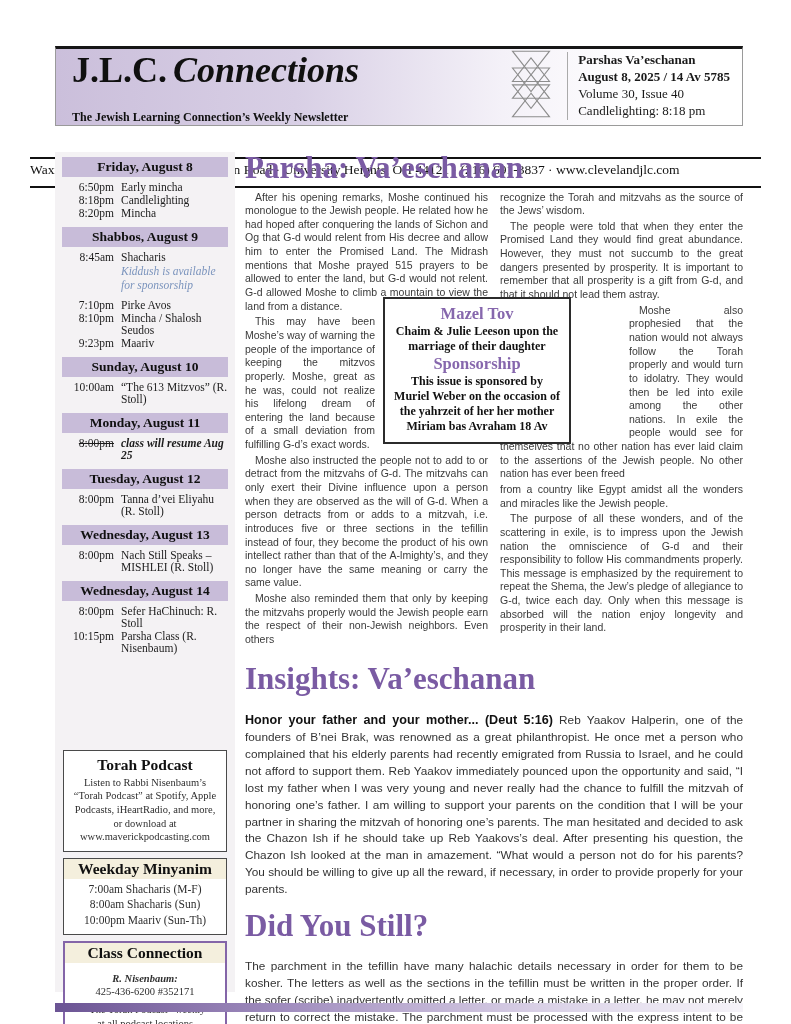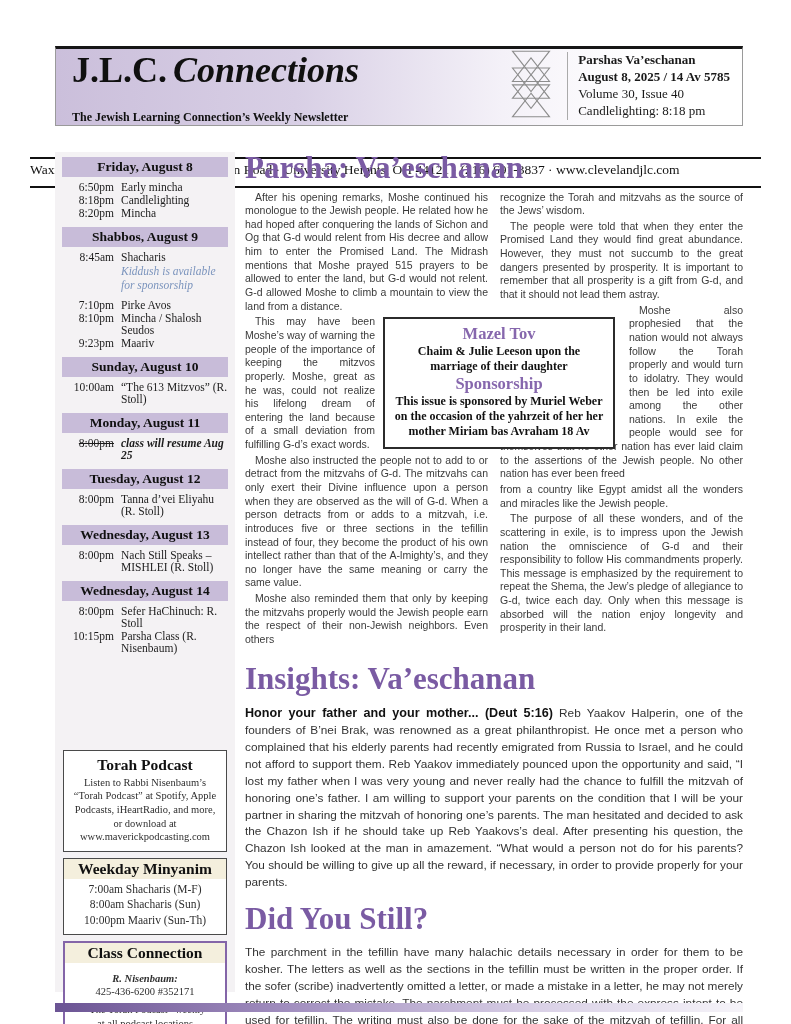"Mazel Tov" .mazel-box { top: 126px -> 106px; width: 232px -> 188px }
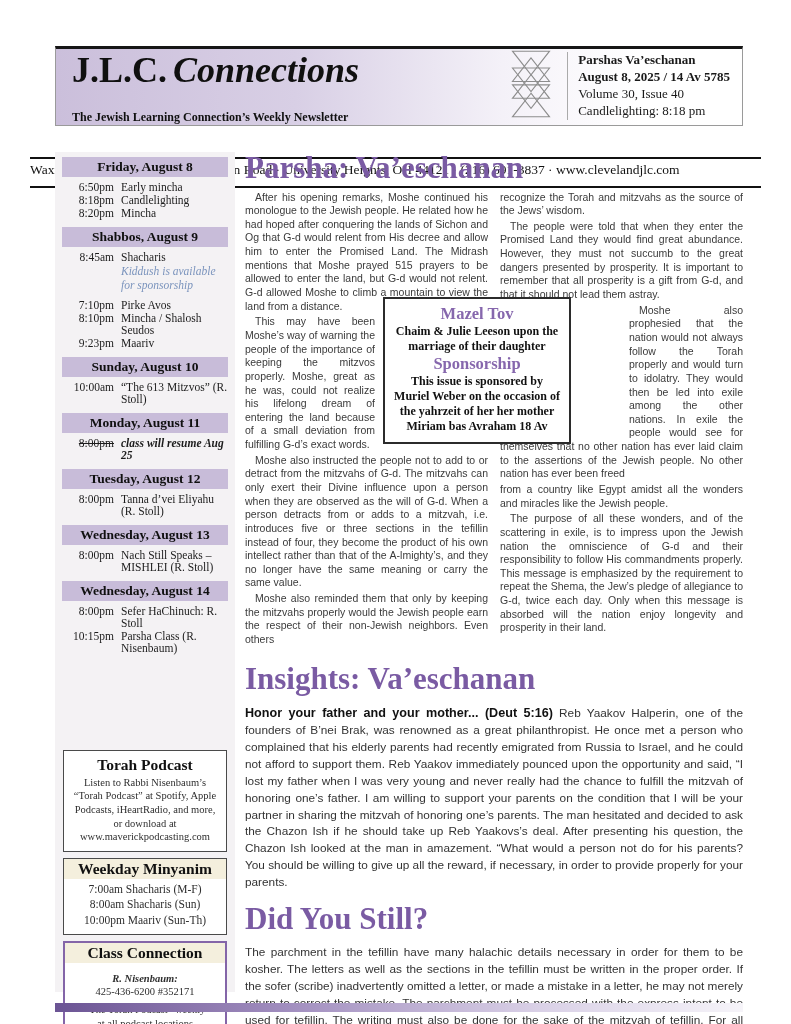"Honor your father and your" .body-block { margin-top: 9px -> 16px }
